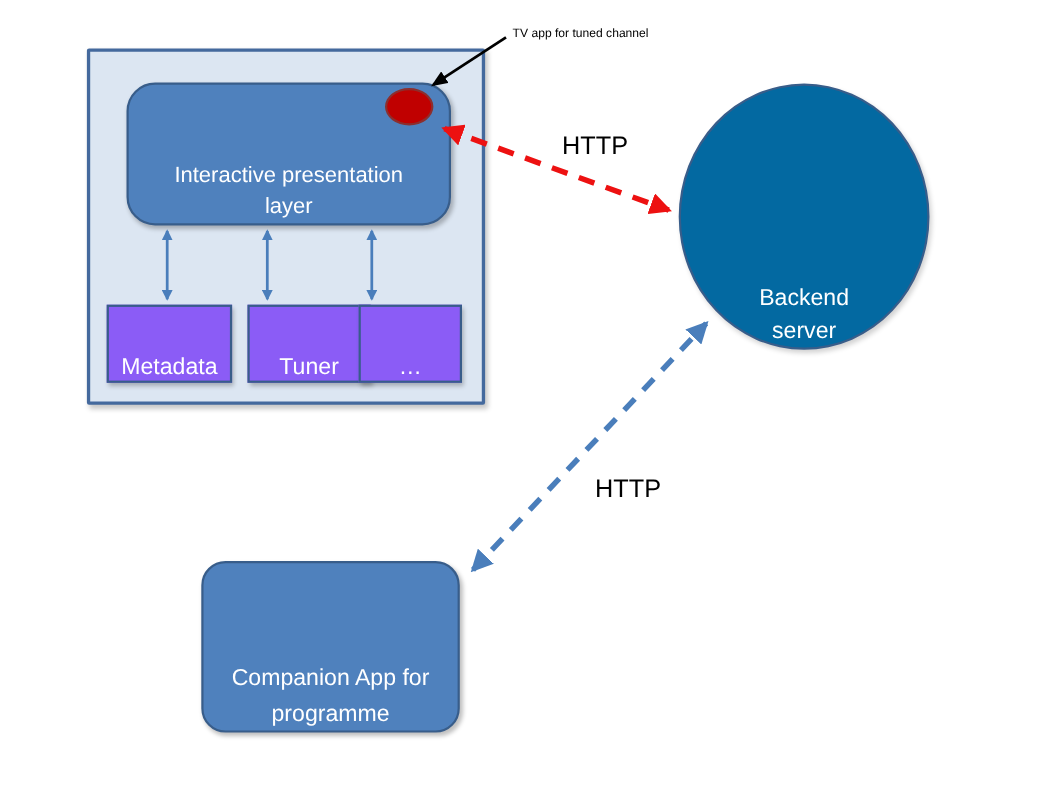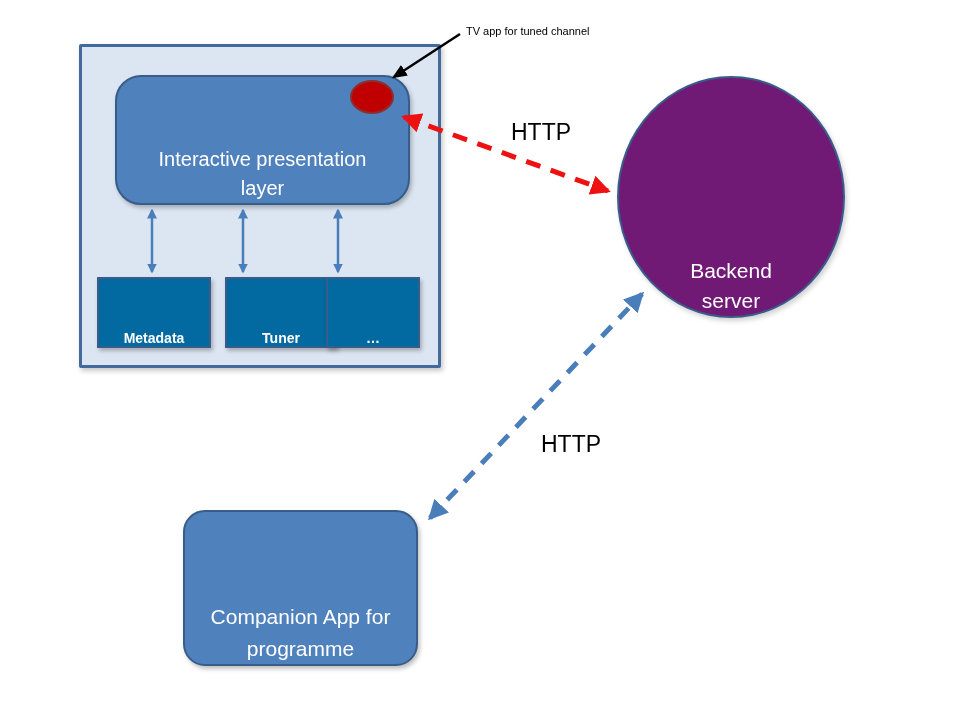"Backend server" .backend-circle { background: #701a75 -> #0369a1 }
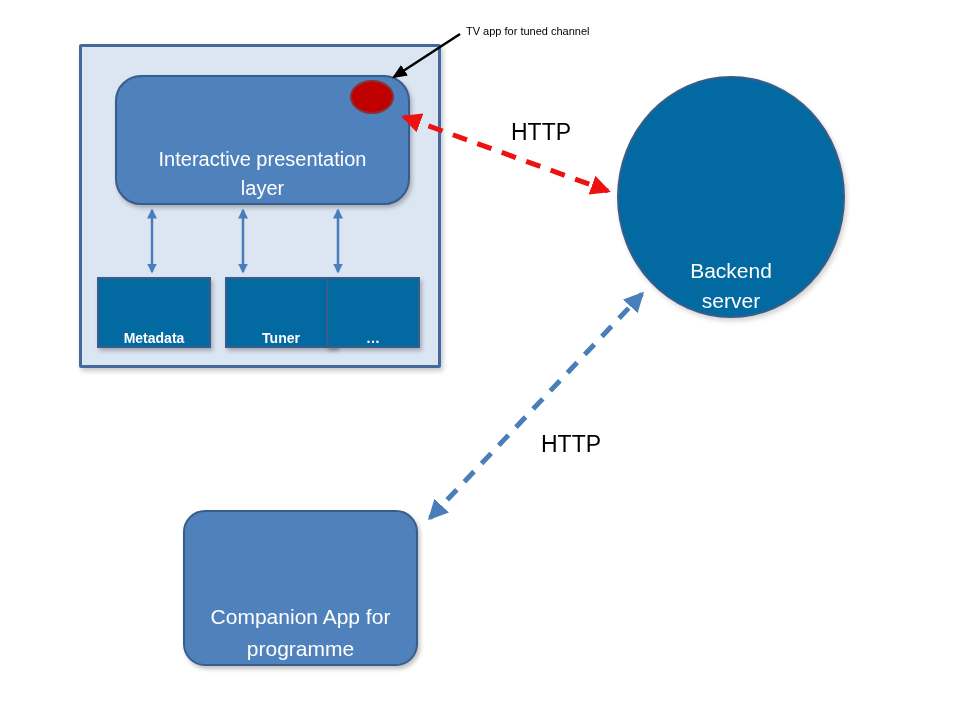"Metadata" .module { background: #0369a1 -> #8b5cf6; font-size: 14px -> 21px; font-weight: bold -> none }
